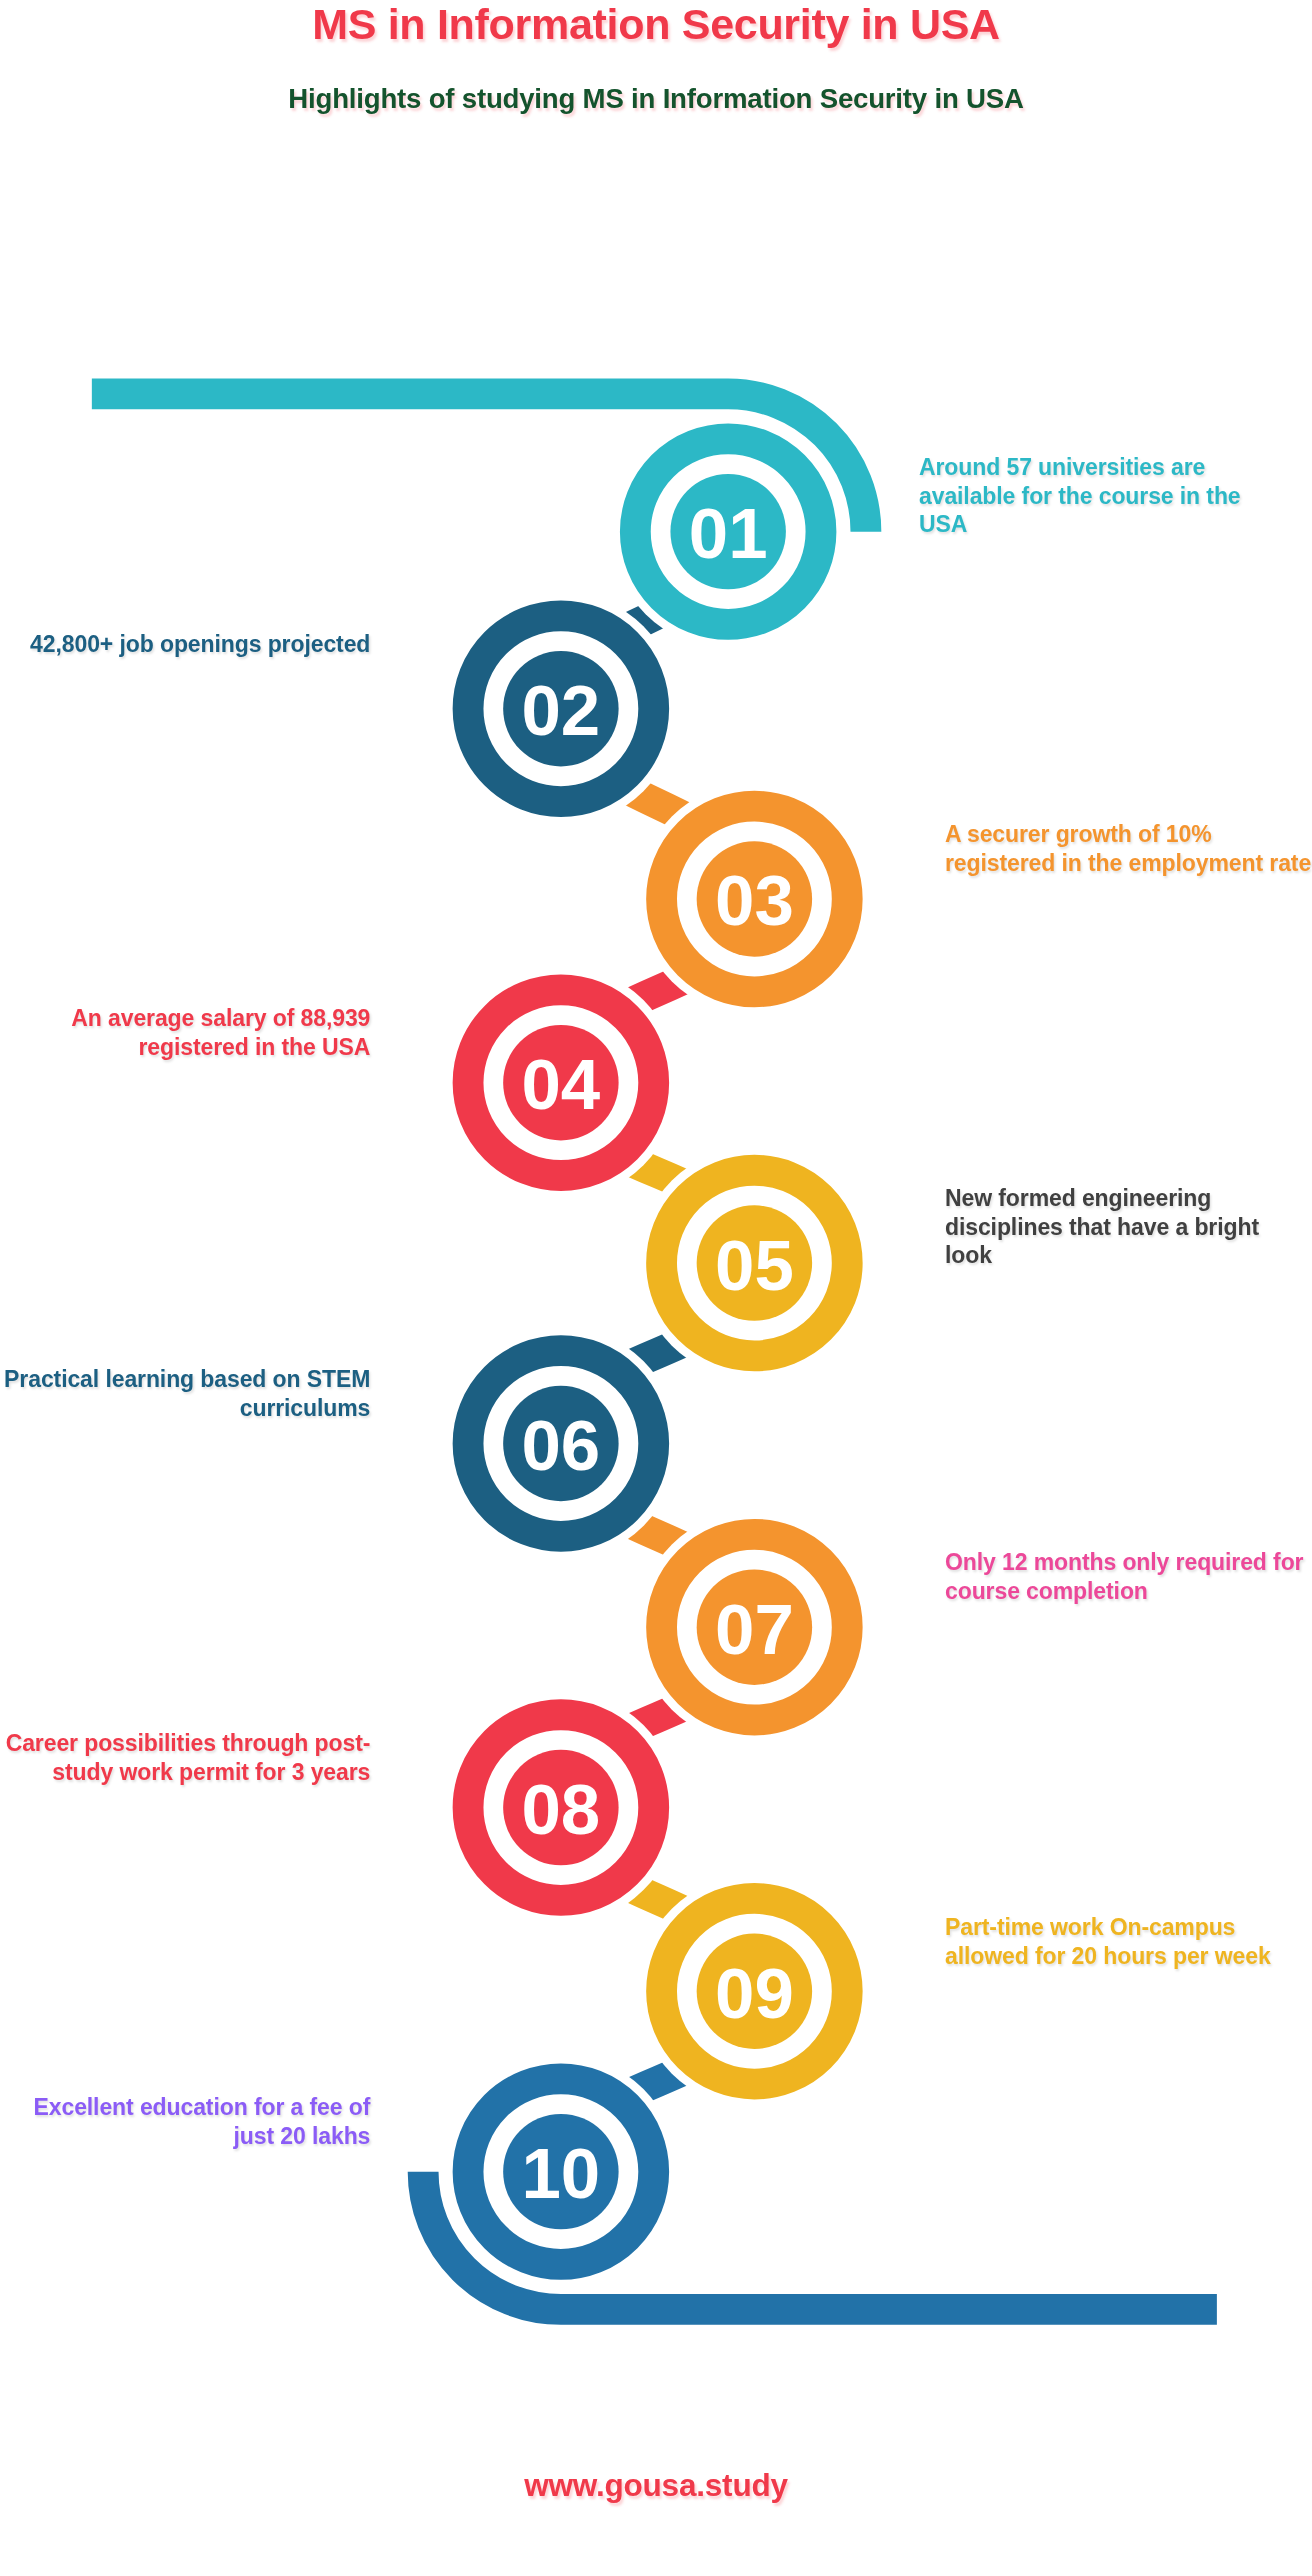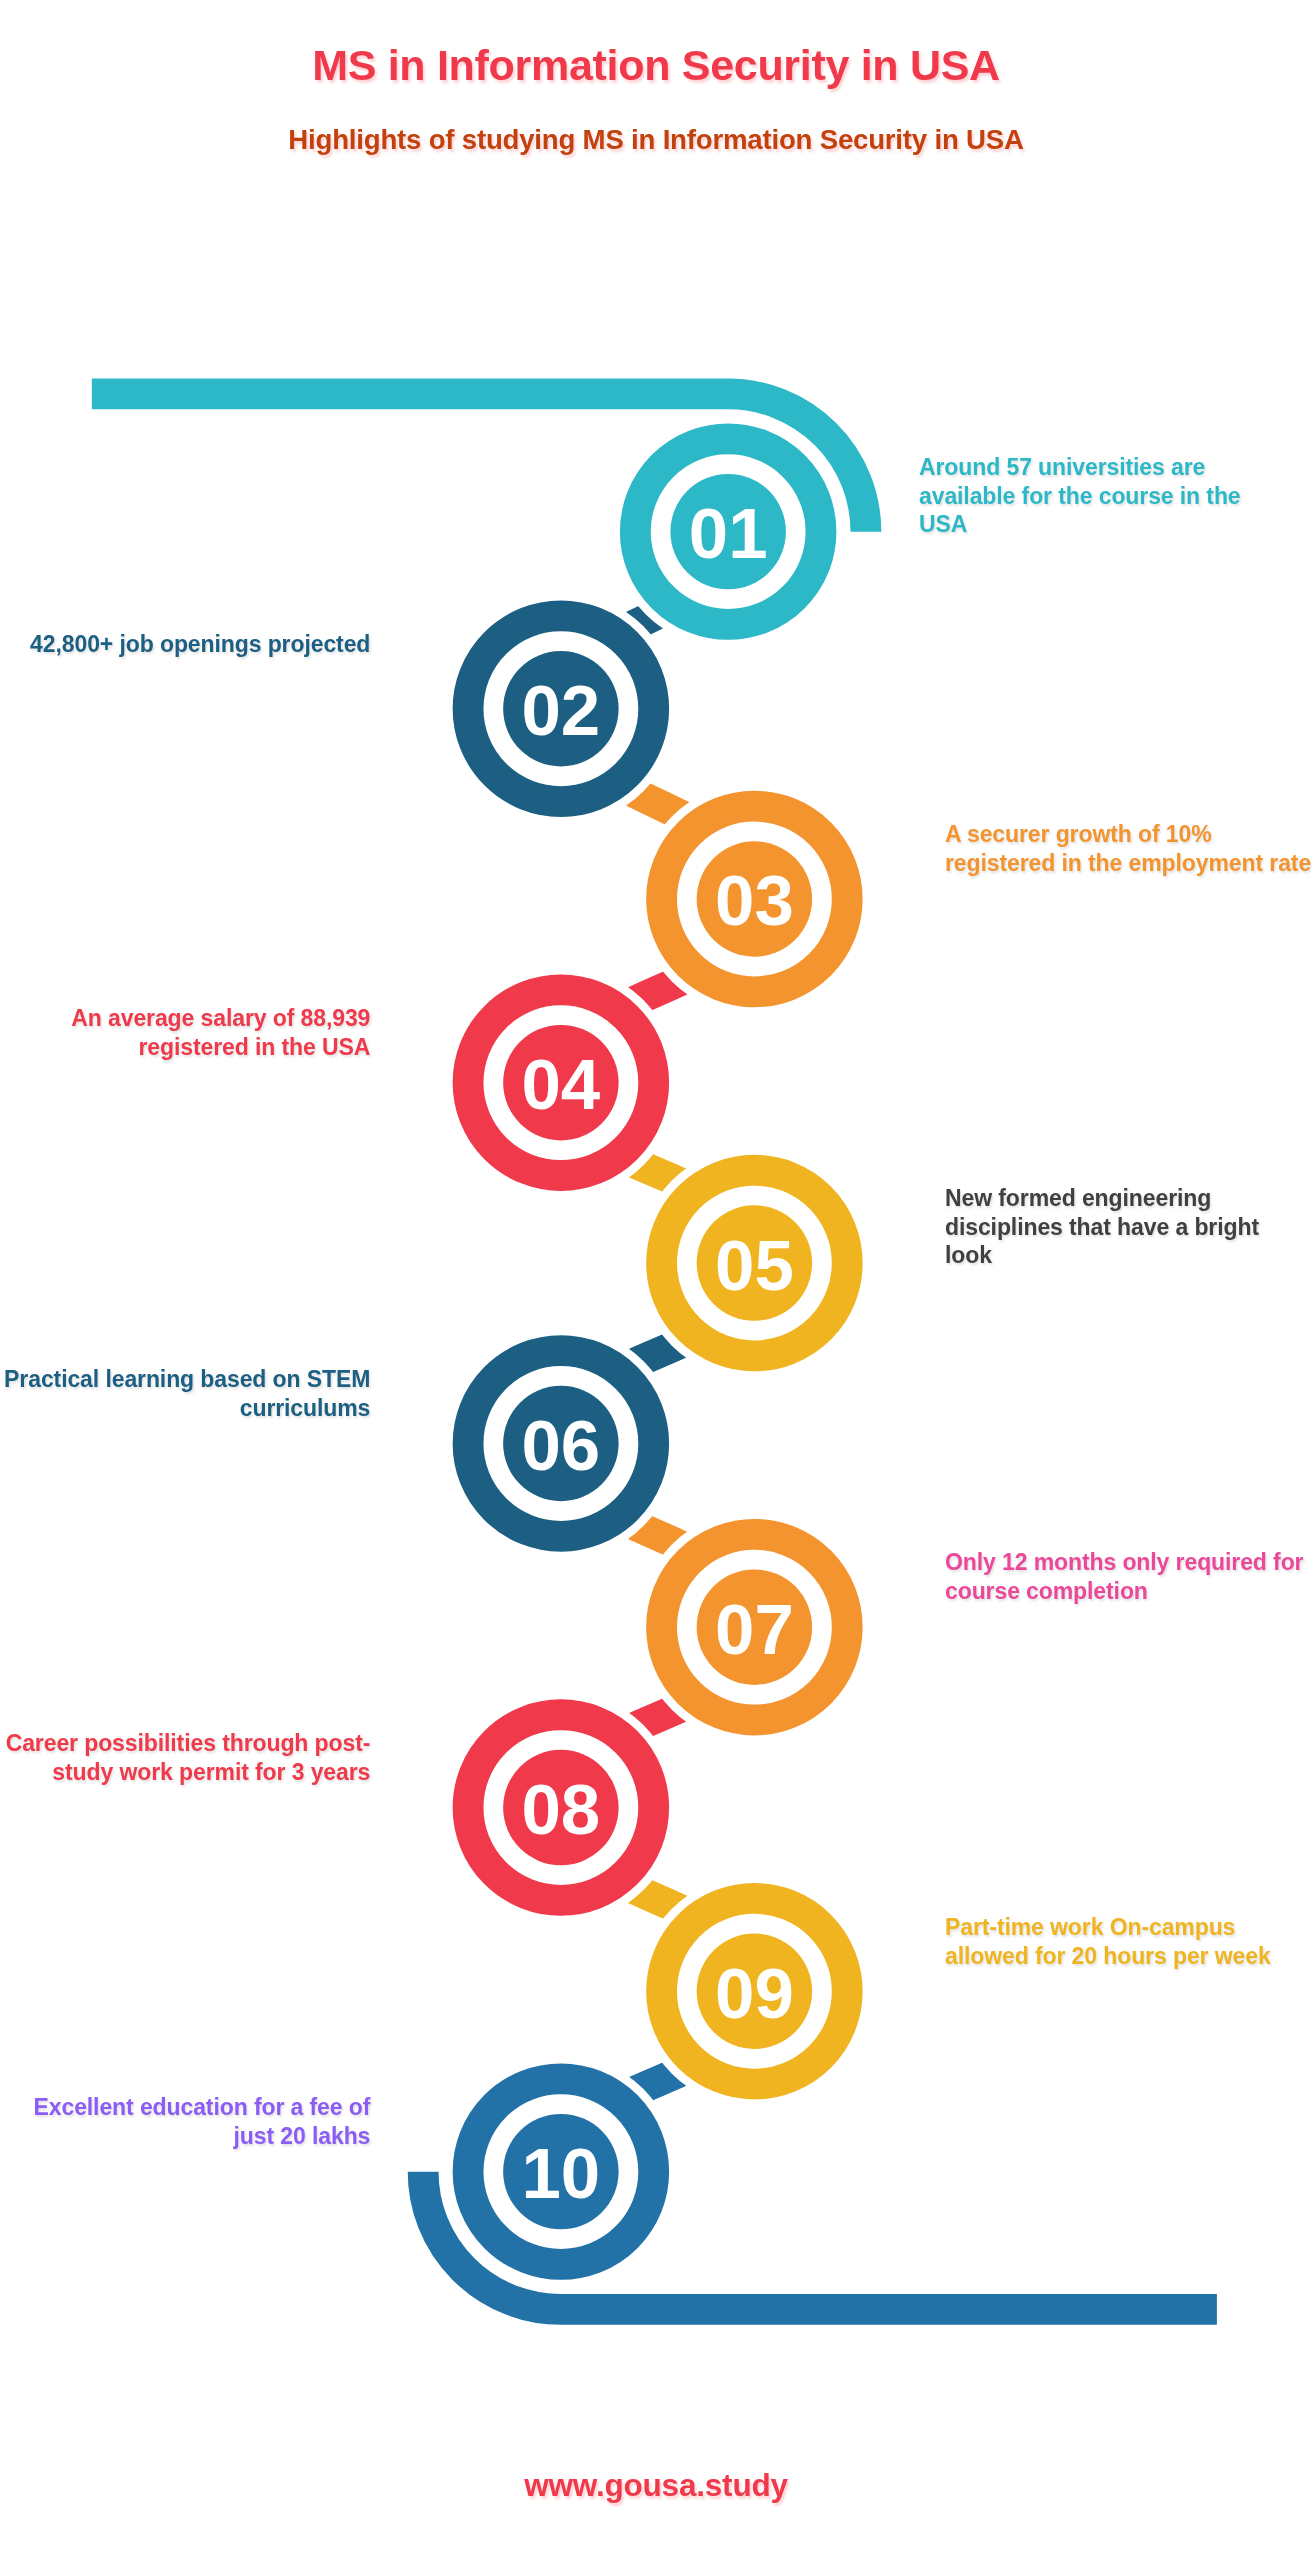"MS in Information Security in" .title { padding-top: 41px -> none }
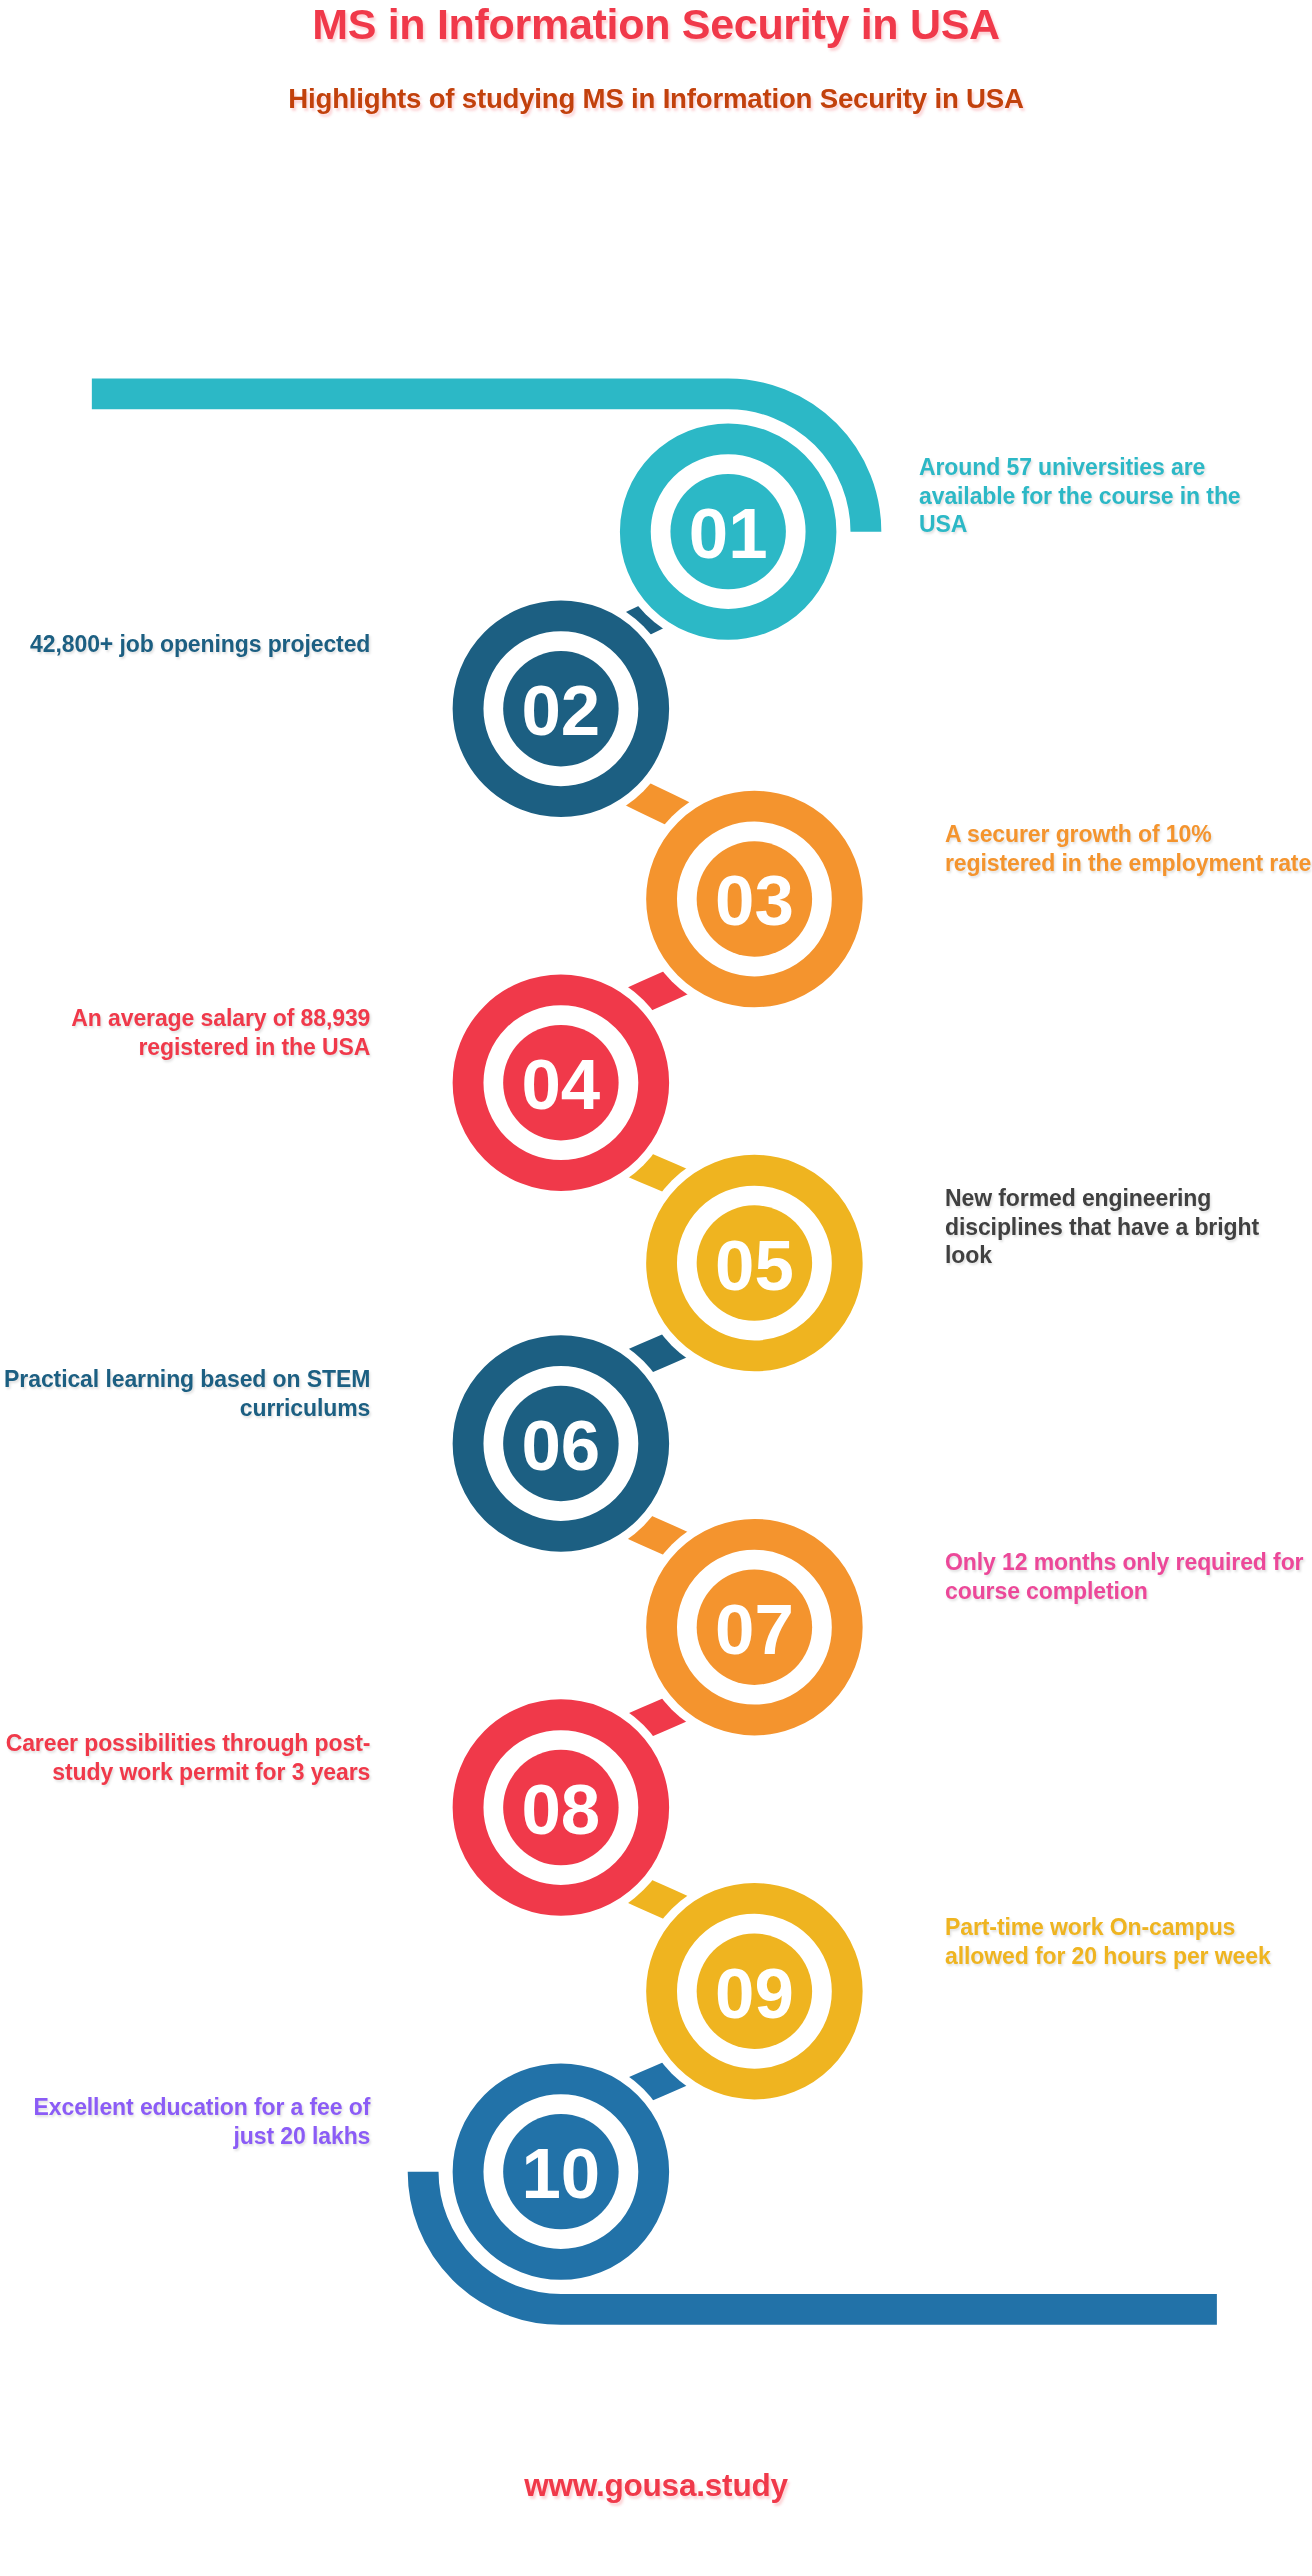"Highlights of studying MS in" .subtitle { color: #c2410c -> #14532d }
